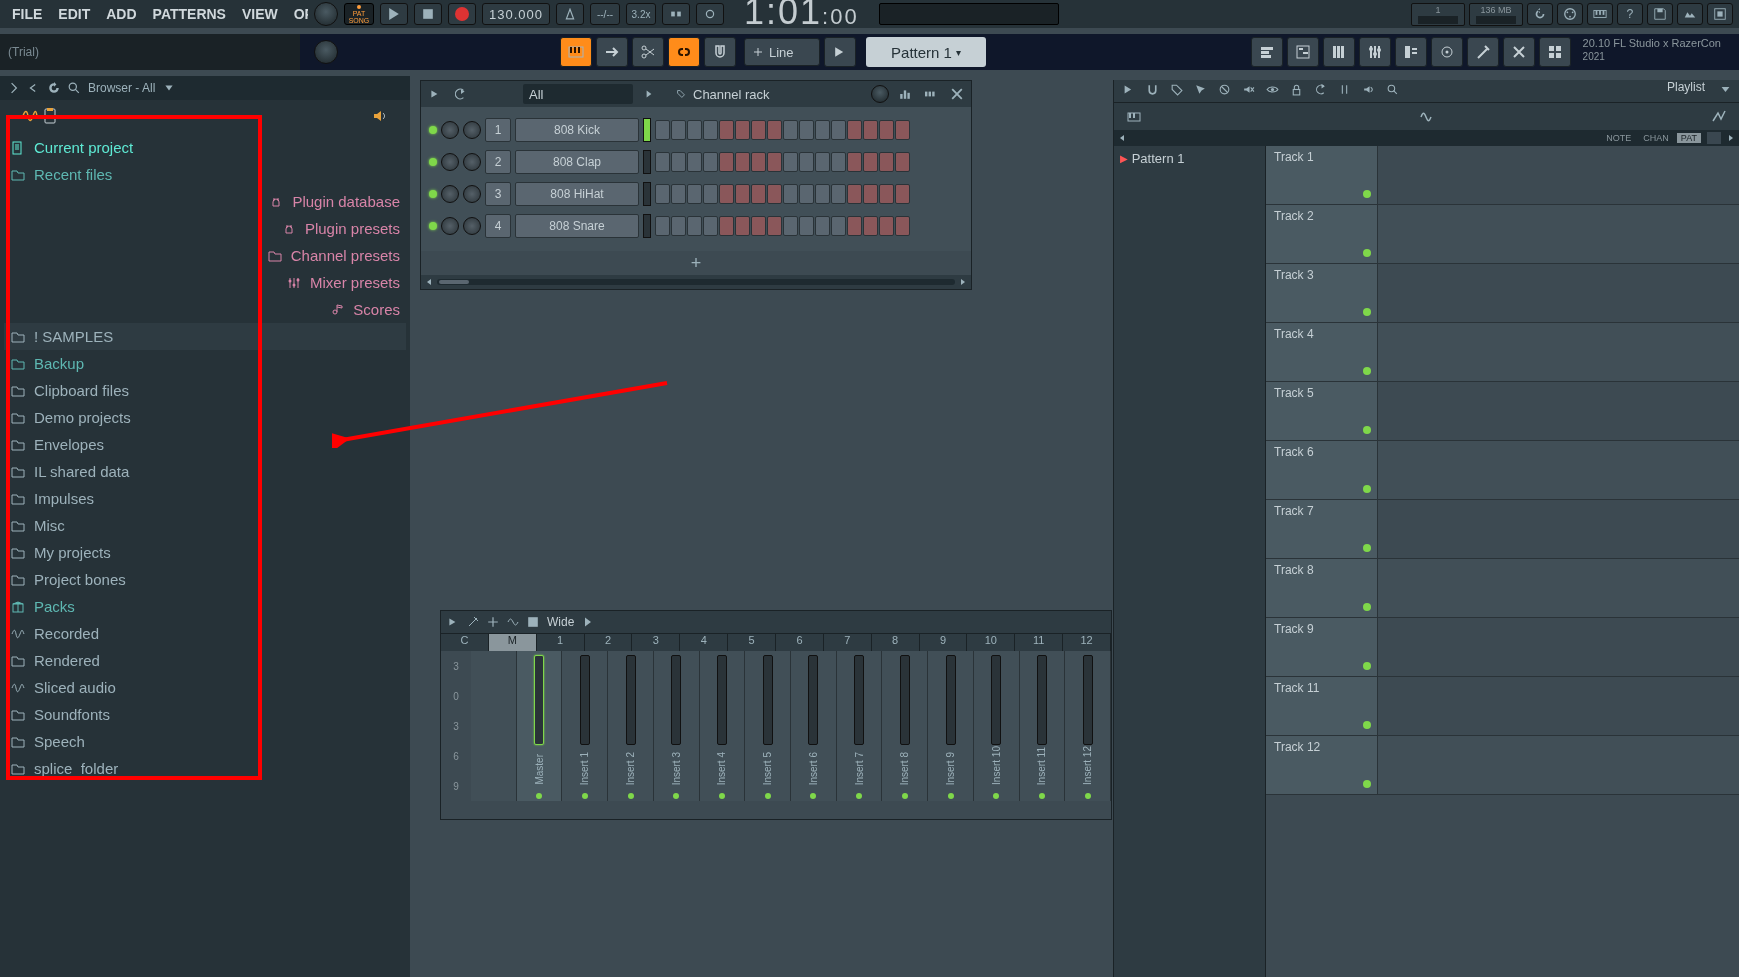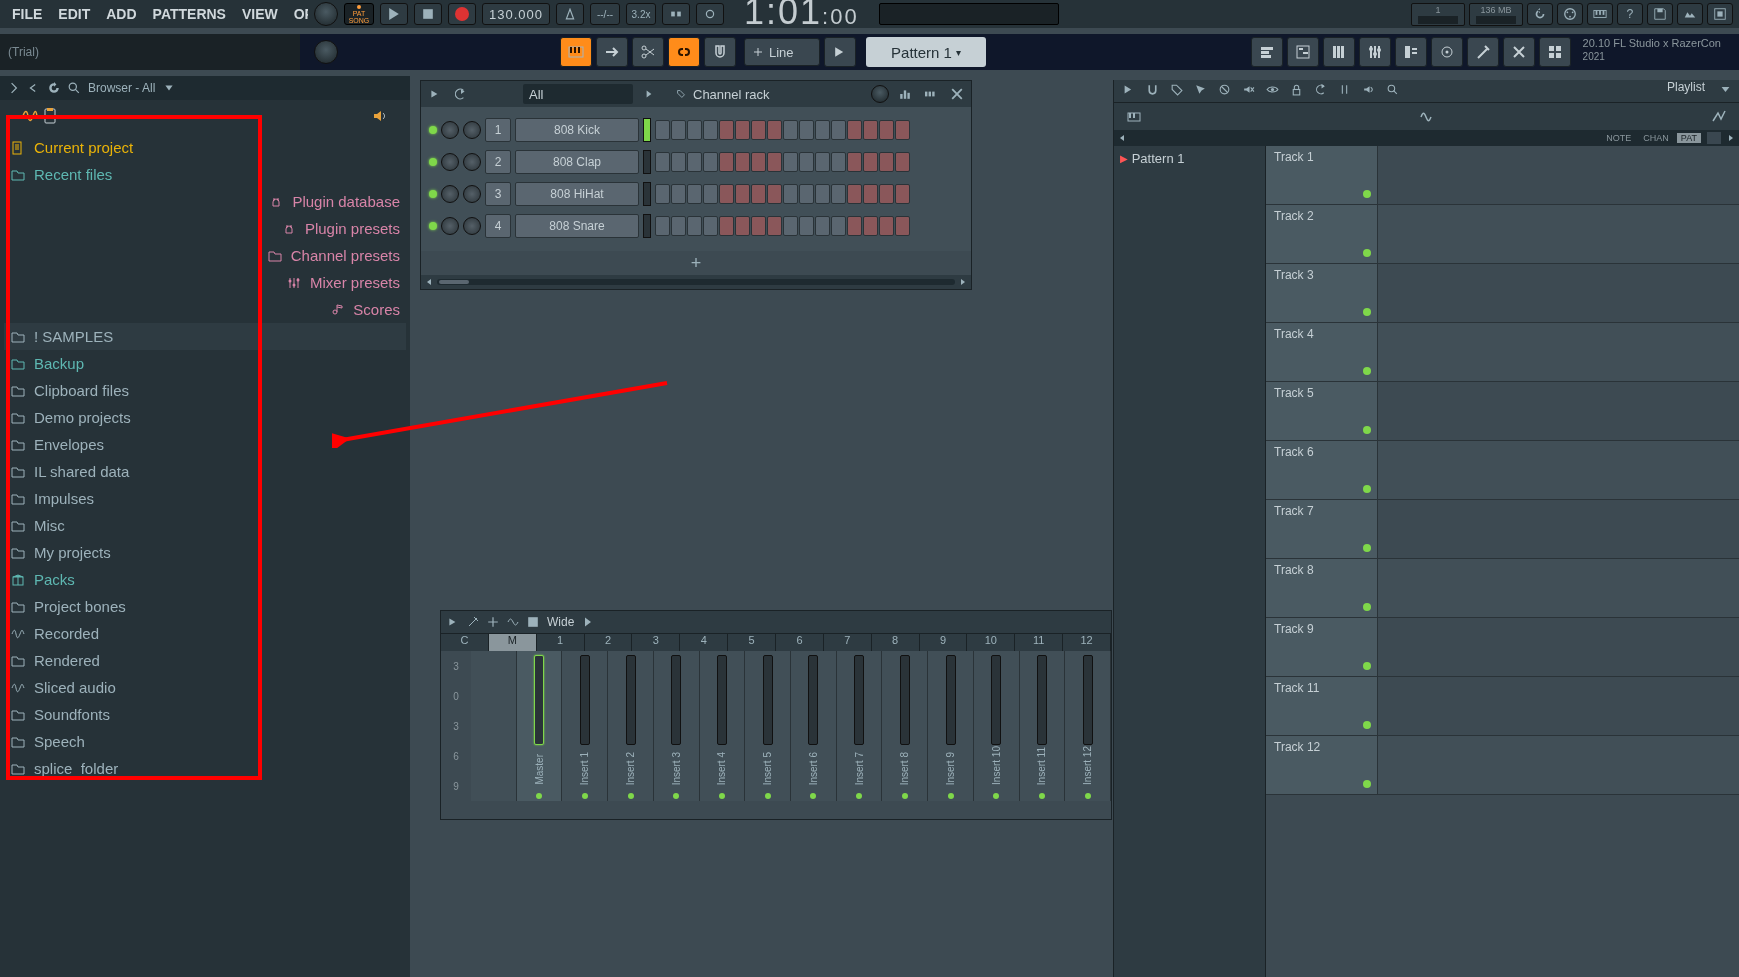"Current project" .c-orange { color: #eab308 -> #5eead4 }
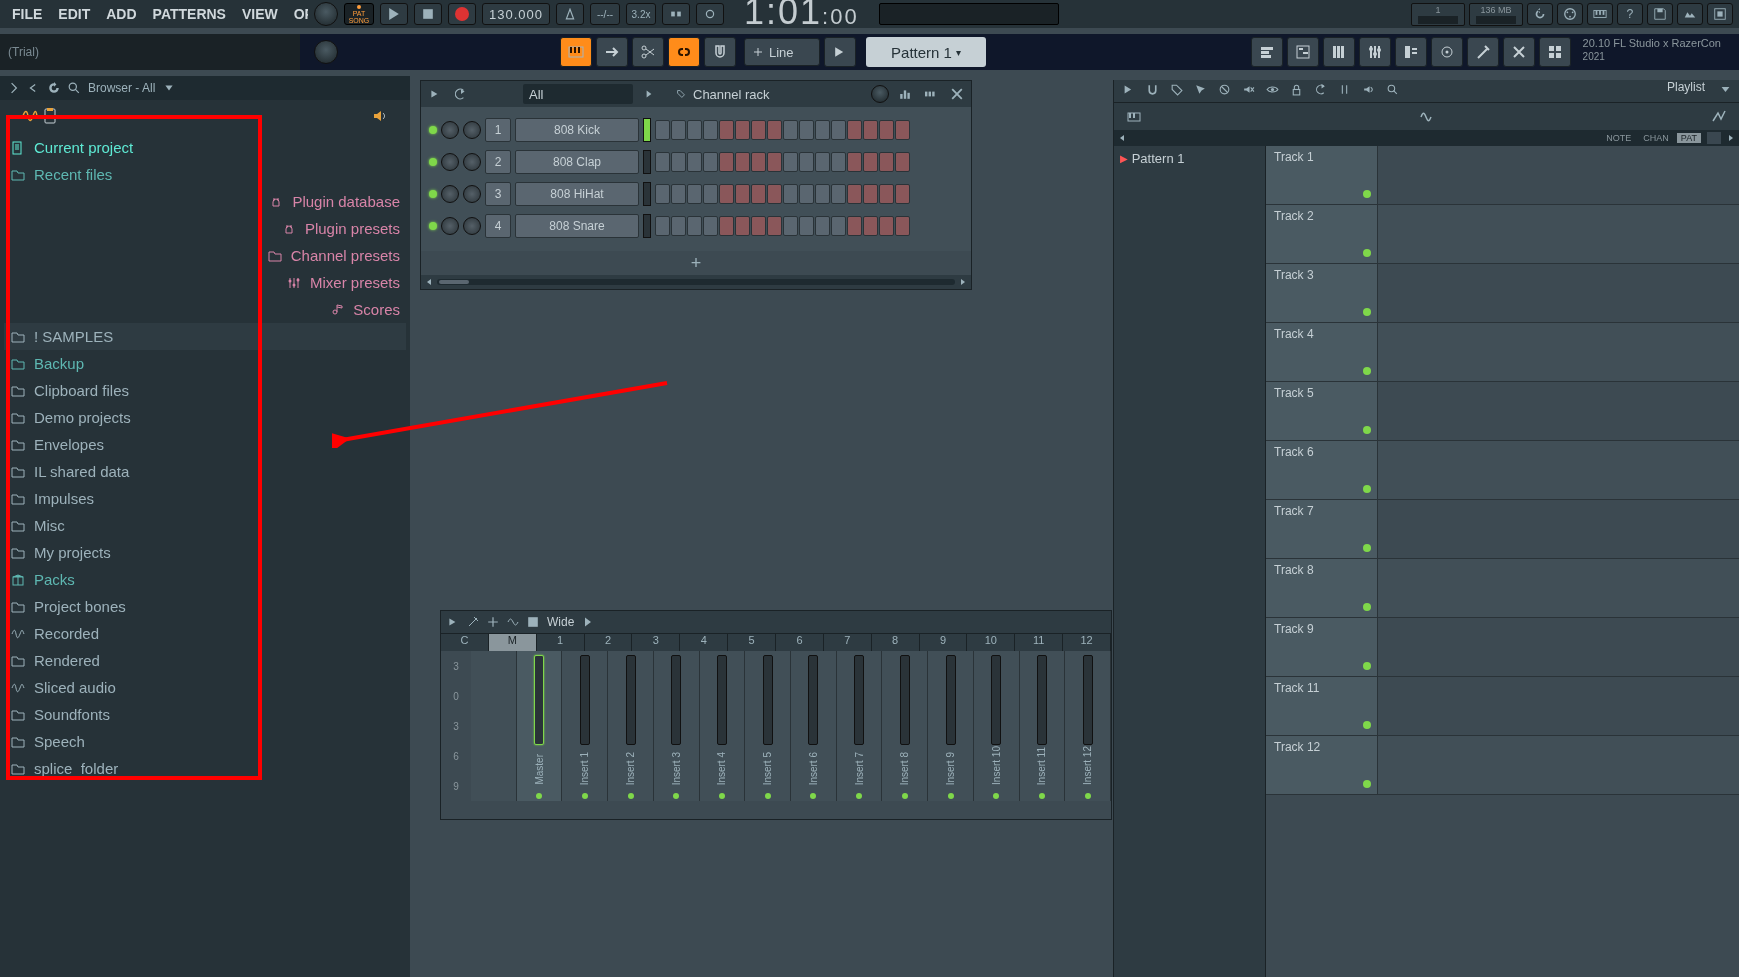"Packs" div.bitem { order: before "Project bones" -> after "Project bones" }
